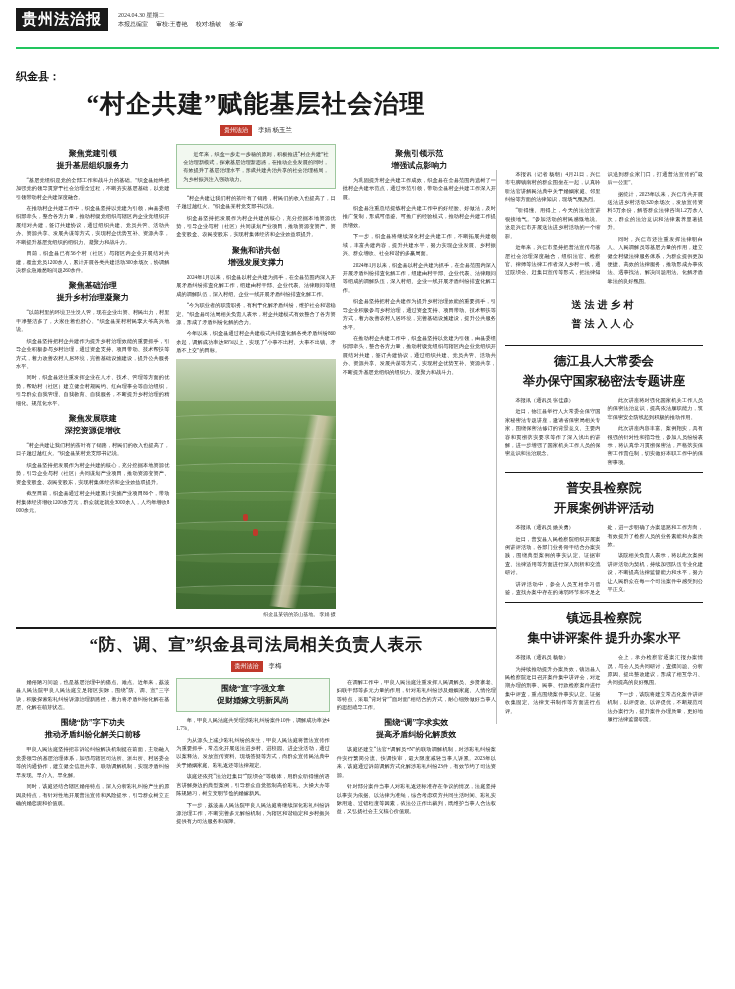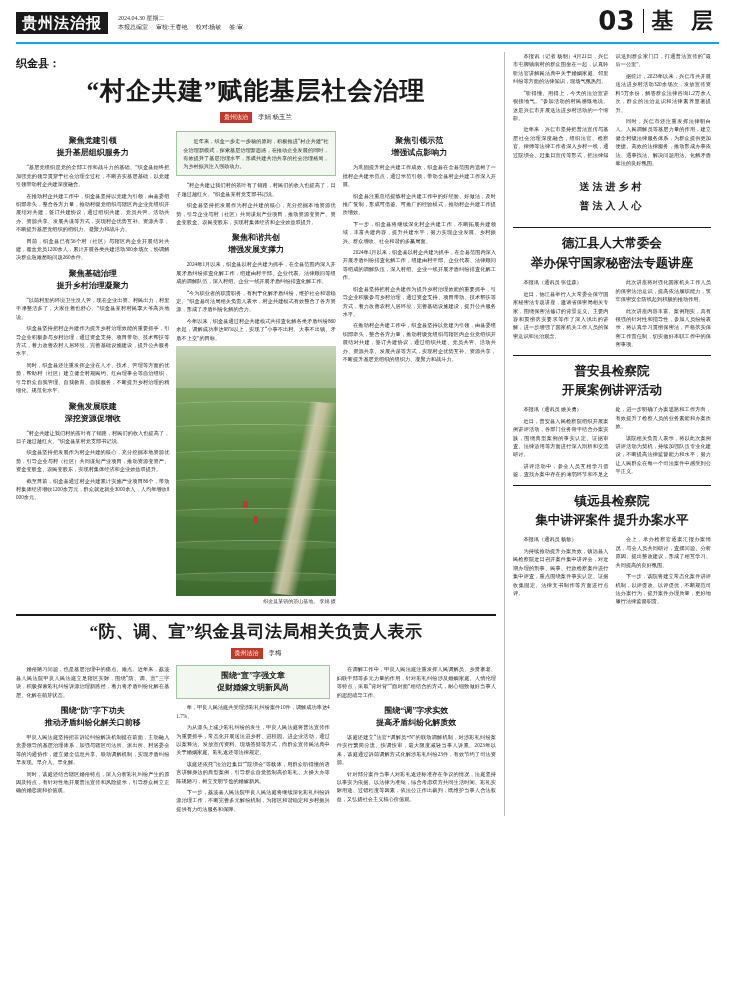"贵州法治报" .masthead { border-bottom: 2px solid #0ea5e9 -> 2px solid #22c55e; padding-bottom: 8px -> 16px }
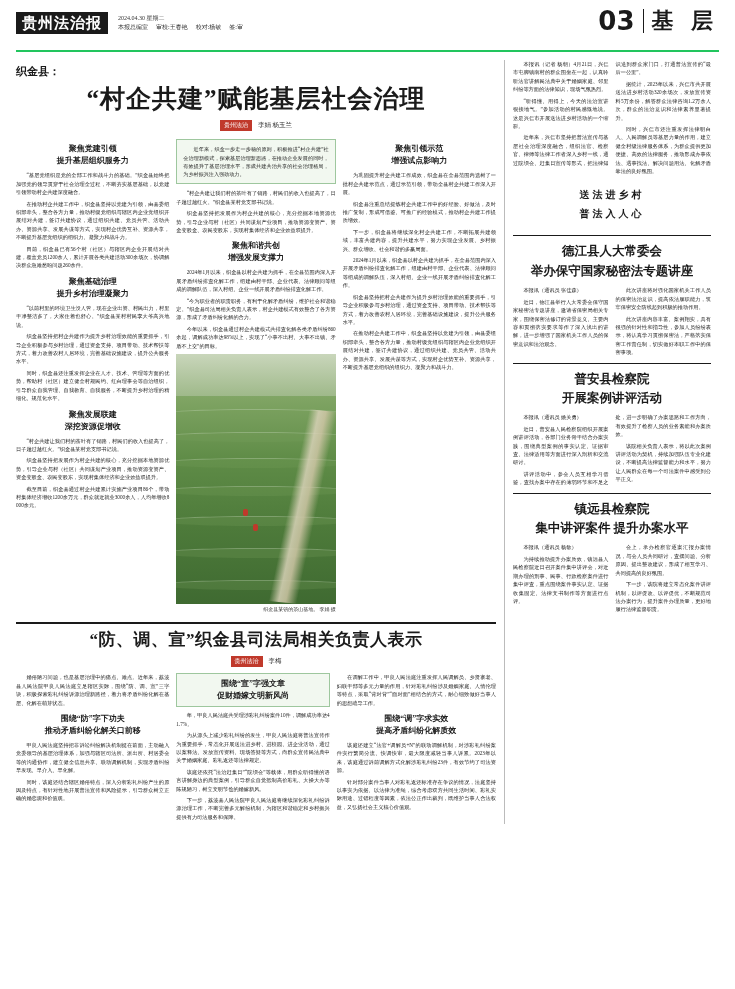"03" div.mast-right { html: <div> <div>03</div> <div>基 层</div> </div> -> none }
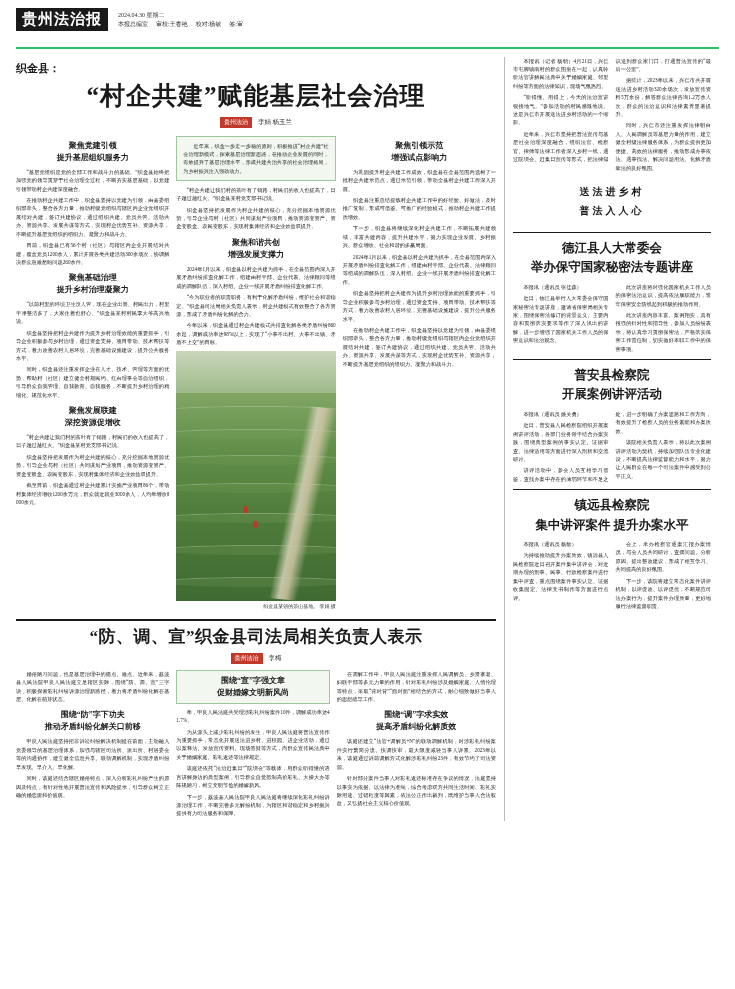"织金县：" .body-grid { align-items: none -> center; gap: 8px -> 0; margin-top: 8px -> 16px }
